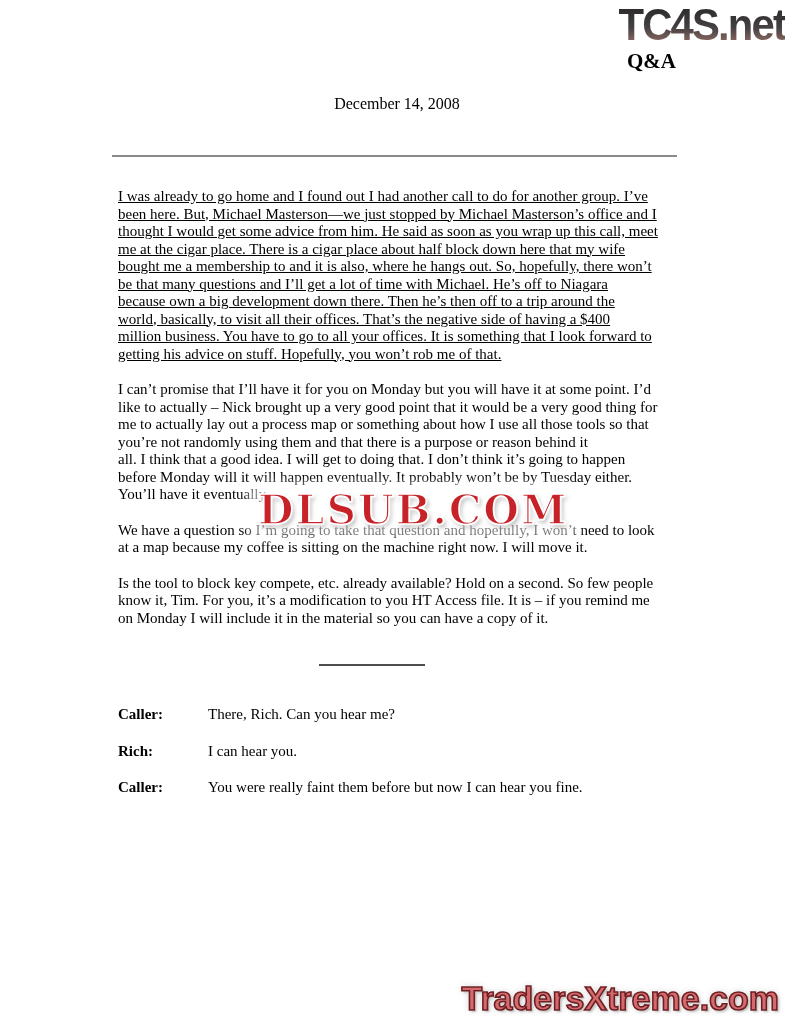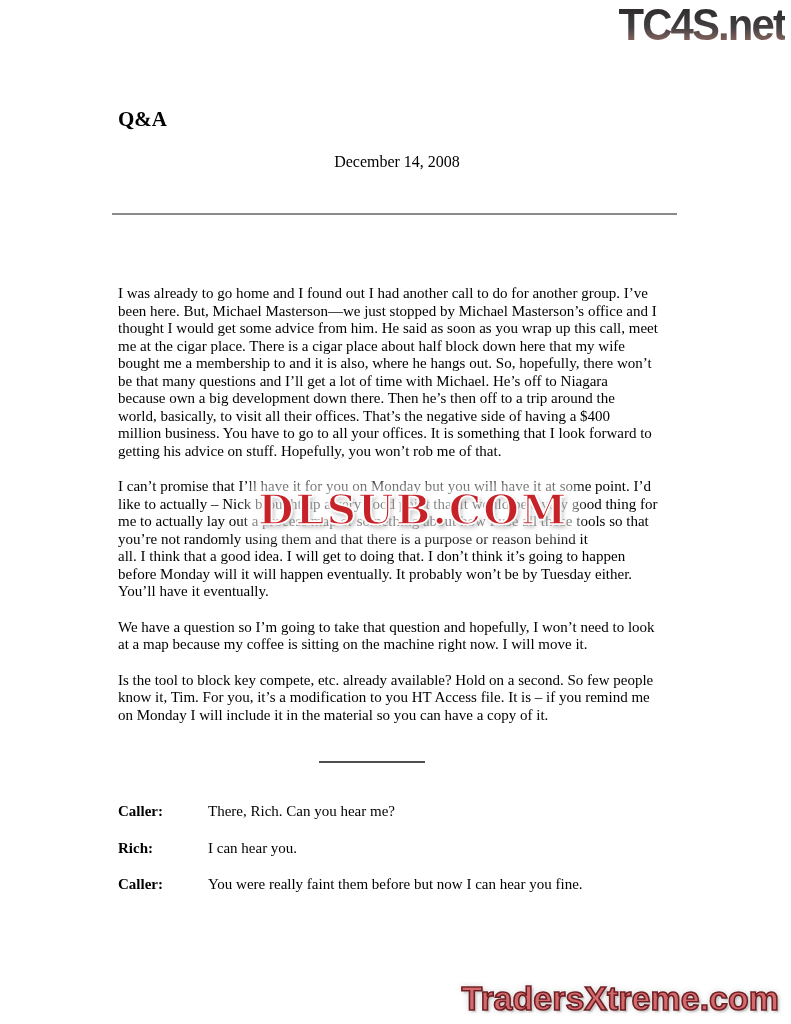"Q&A" .doc-title { margin: 108px 0 0 0 -> 50px 0 0 0; text-align: left -> right }
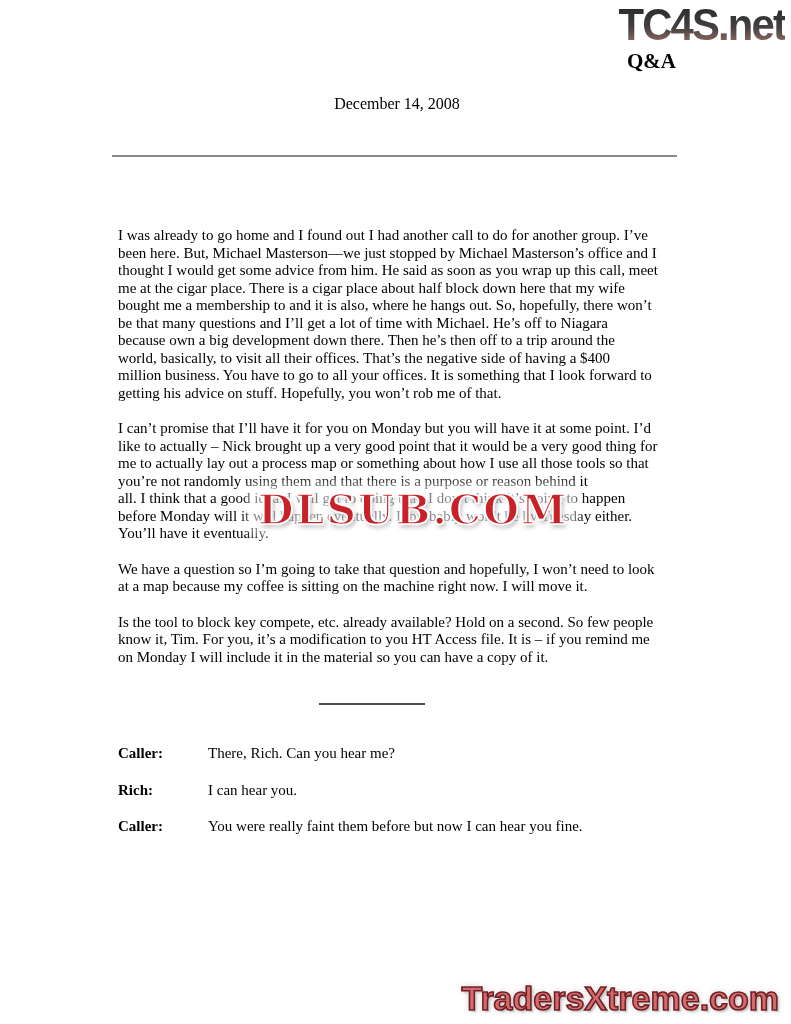"I was already to go" .para.first { margin-top: 70px -> 31px; text-decoration: none -> underline }
